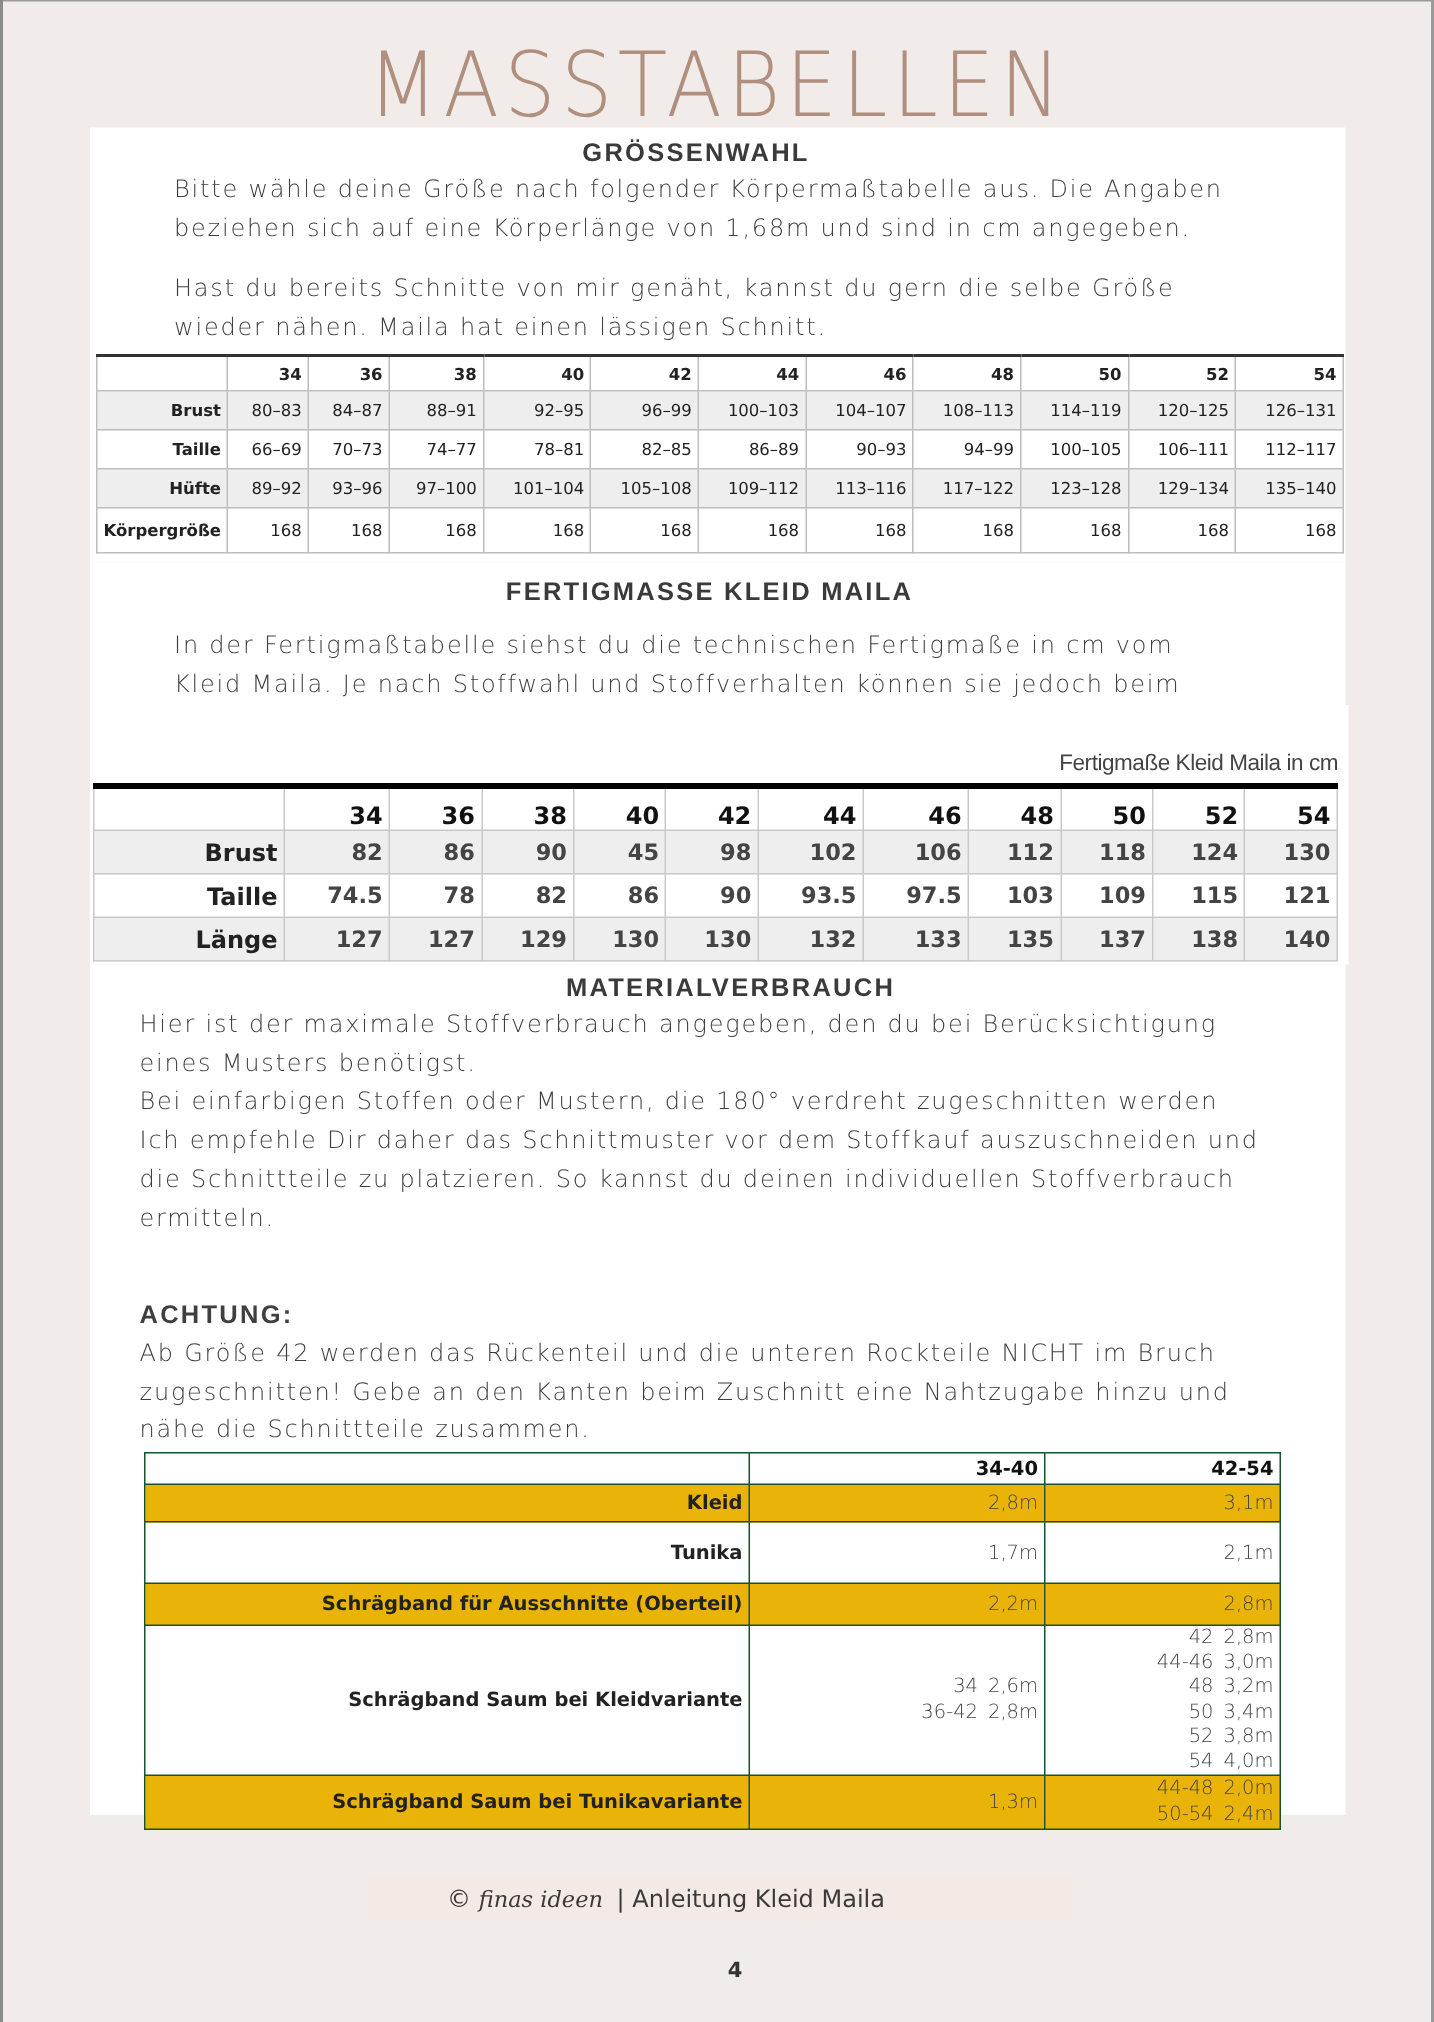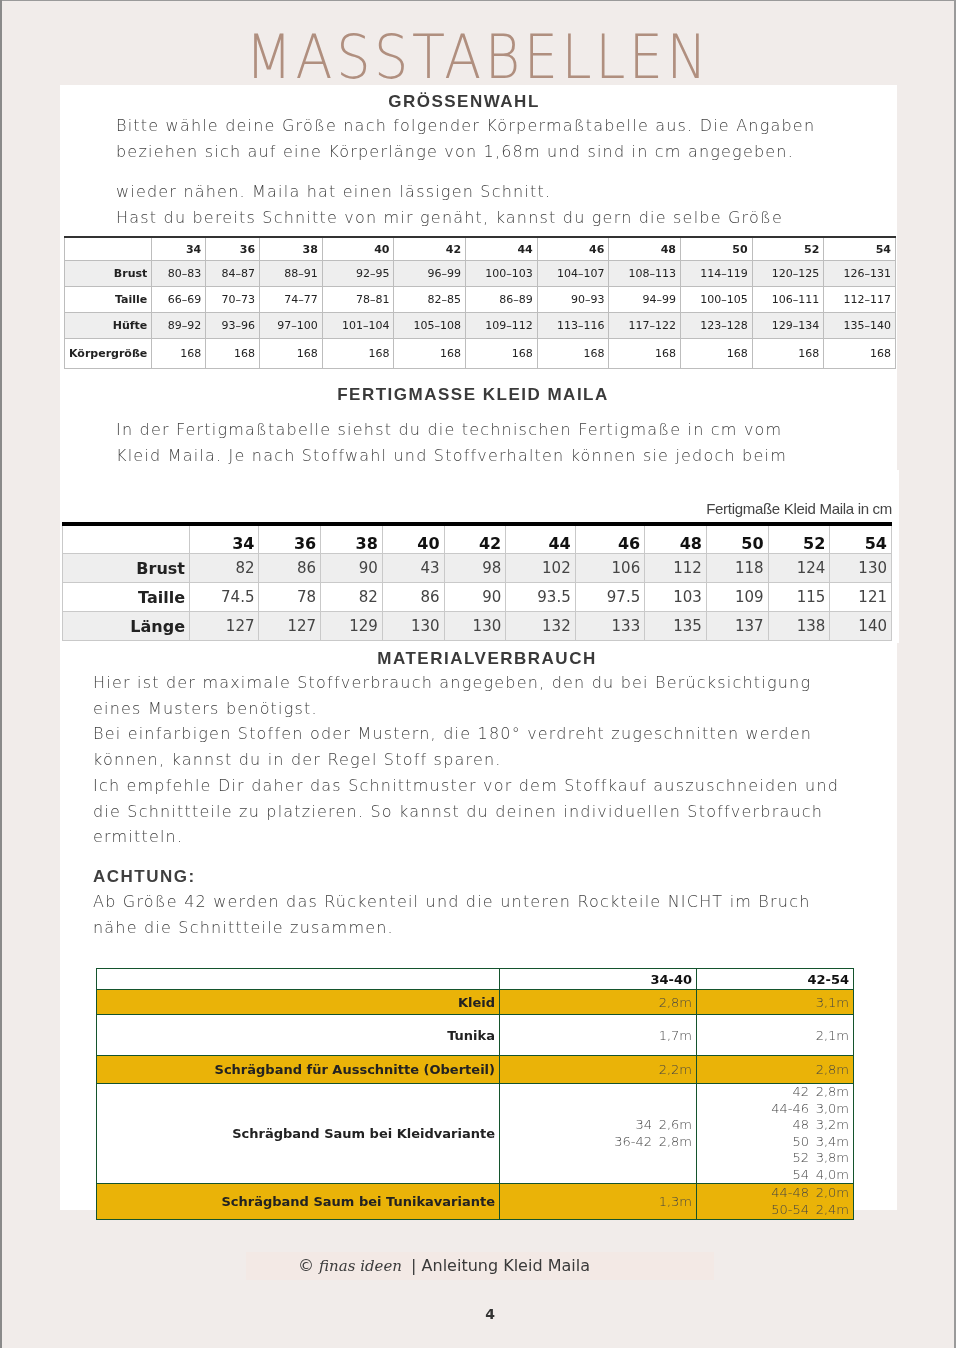"wieder nähen. Maila hat einen" div { order: before "Hast du bereits Schnitte von" -> after "Hast du bereits Schnitte von" }
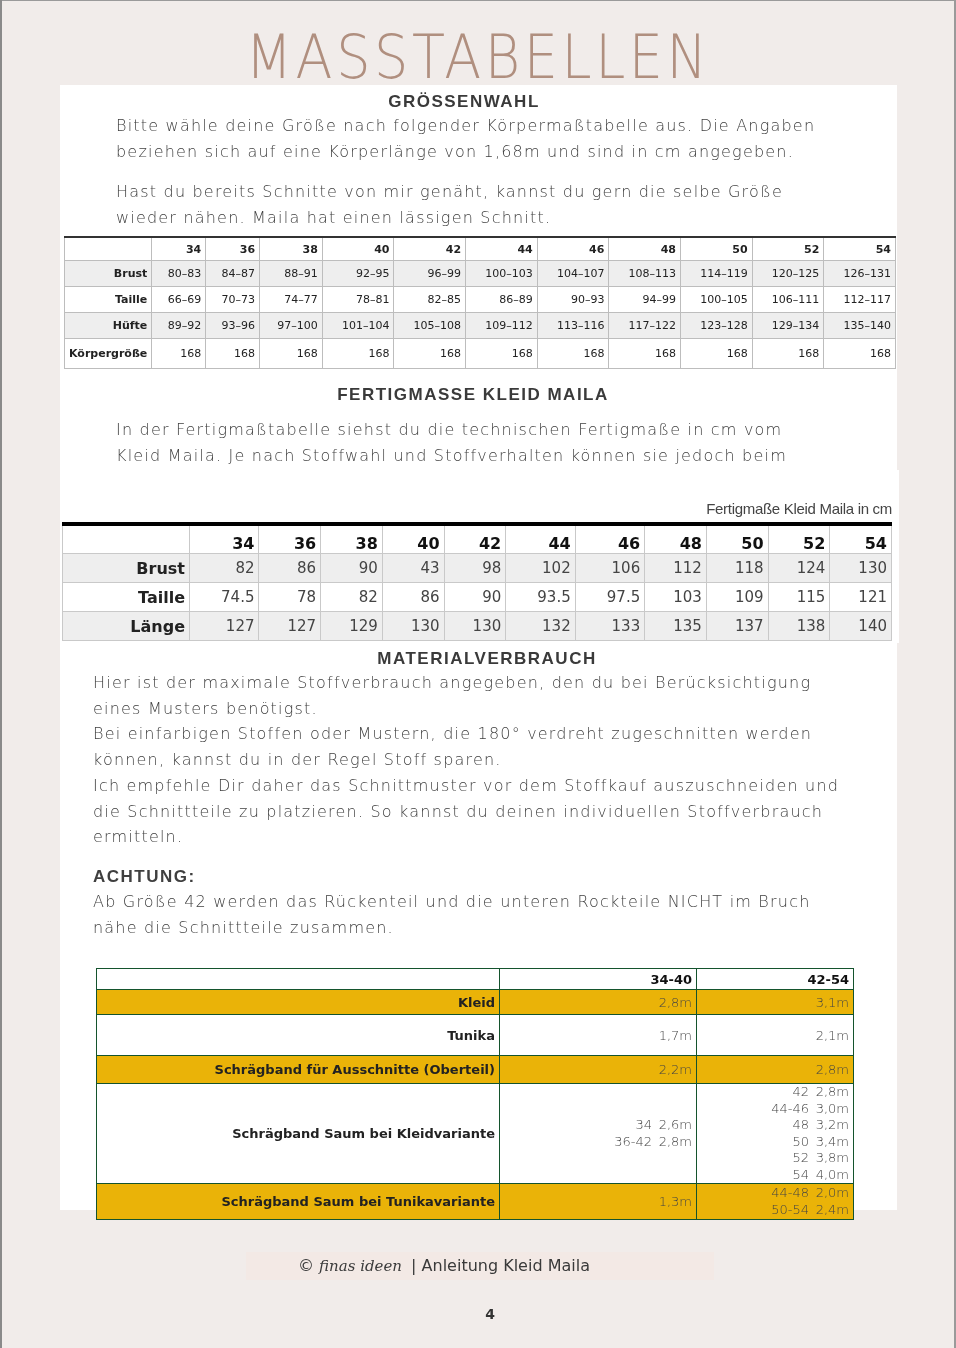"82" .t2 tbody td { font-weight: 400 -> 700 }
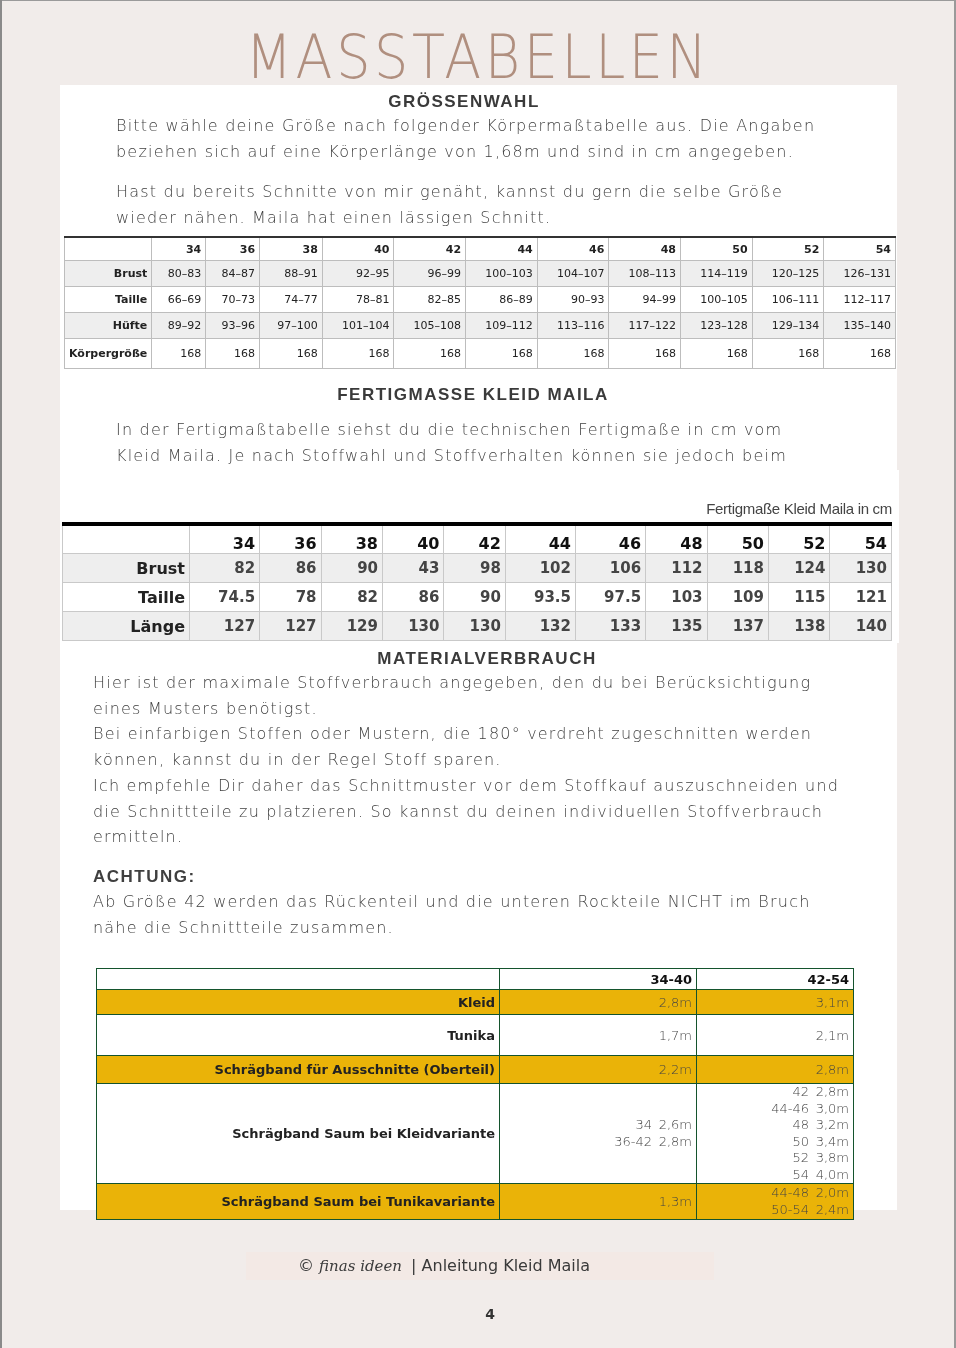"43" td { text: 43 -> 45 }
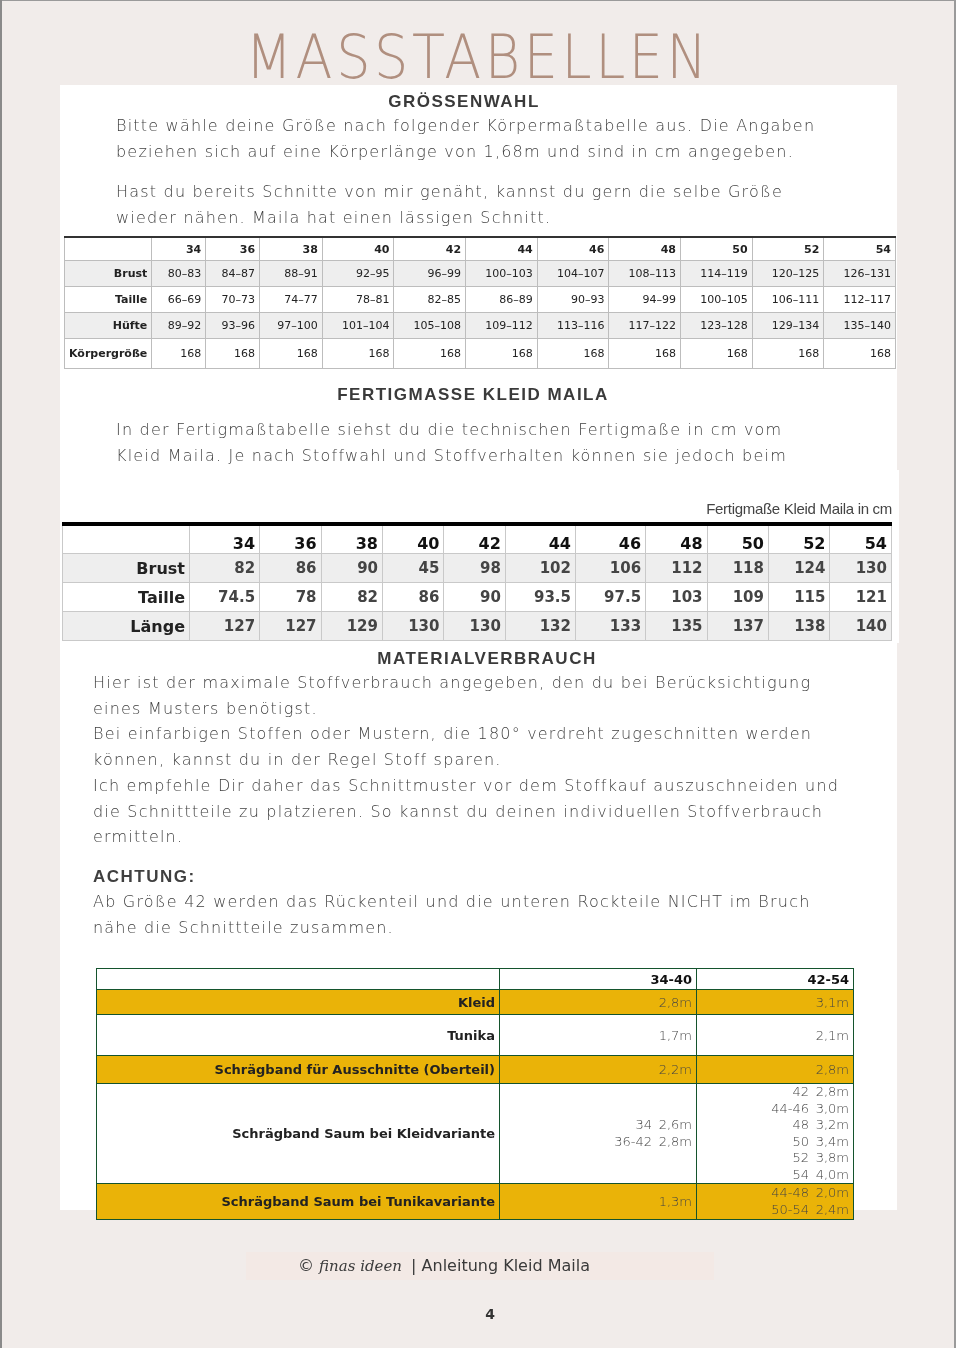"können, kannst du in der" div { html: <div>können, kannst du in der Regel Stoff sparen.</div> -> none }
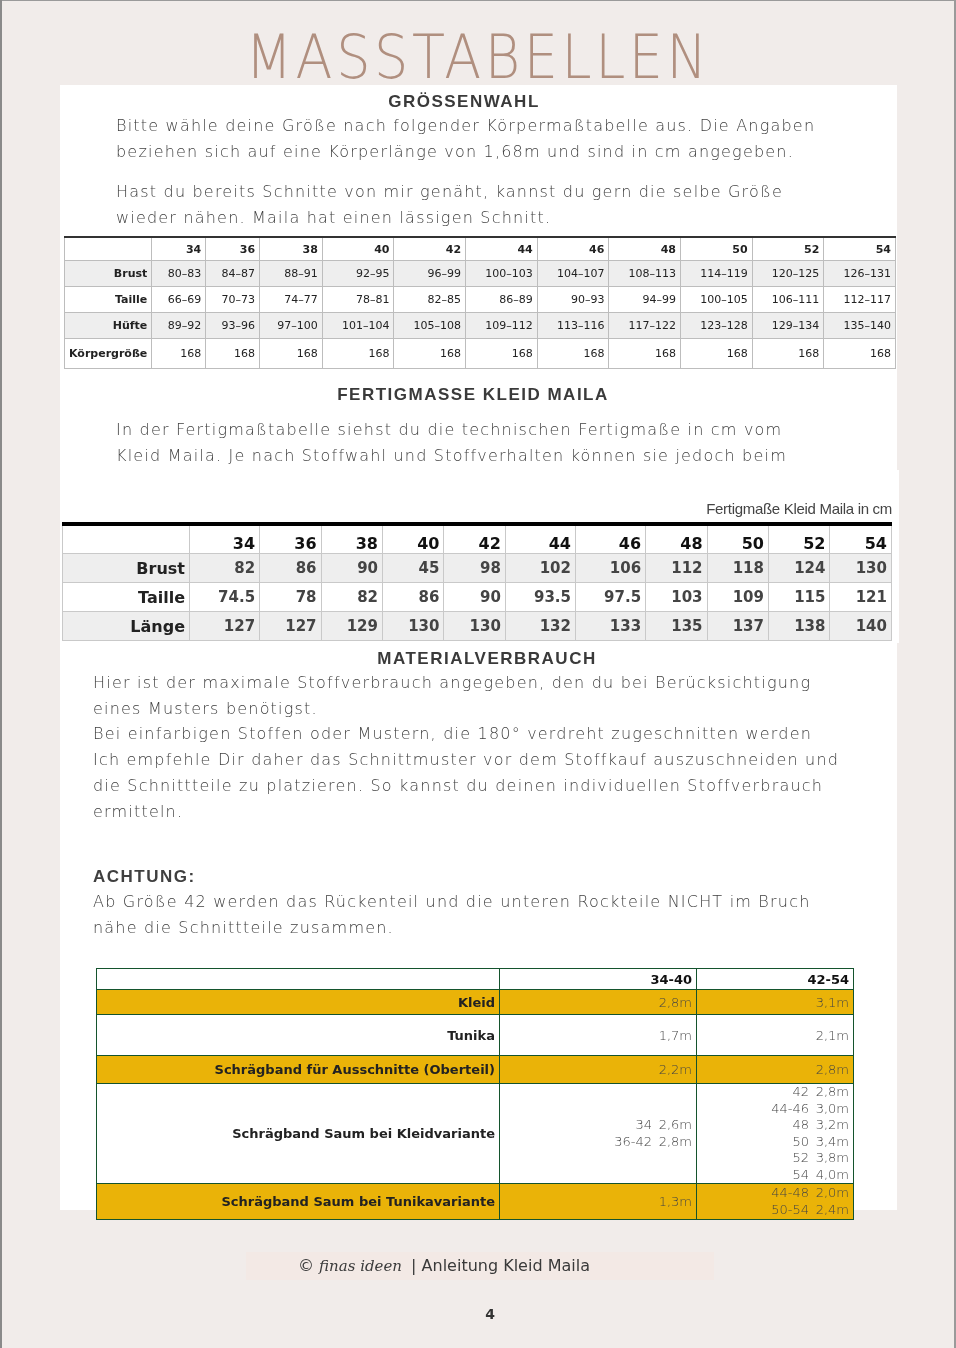"zugeschnitten! Gebe an den Kanten" div { html: none -> <div>zugeschnitten! Gebe an den Kanten beim Zuschnitt eine Nahtzugabe hinzu und</div> }
